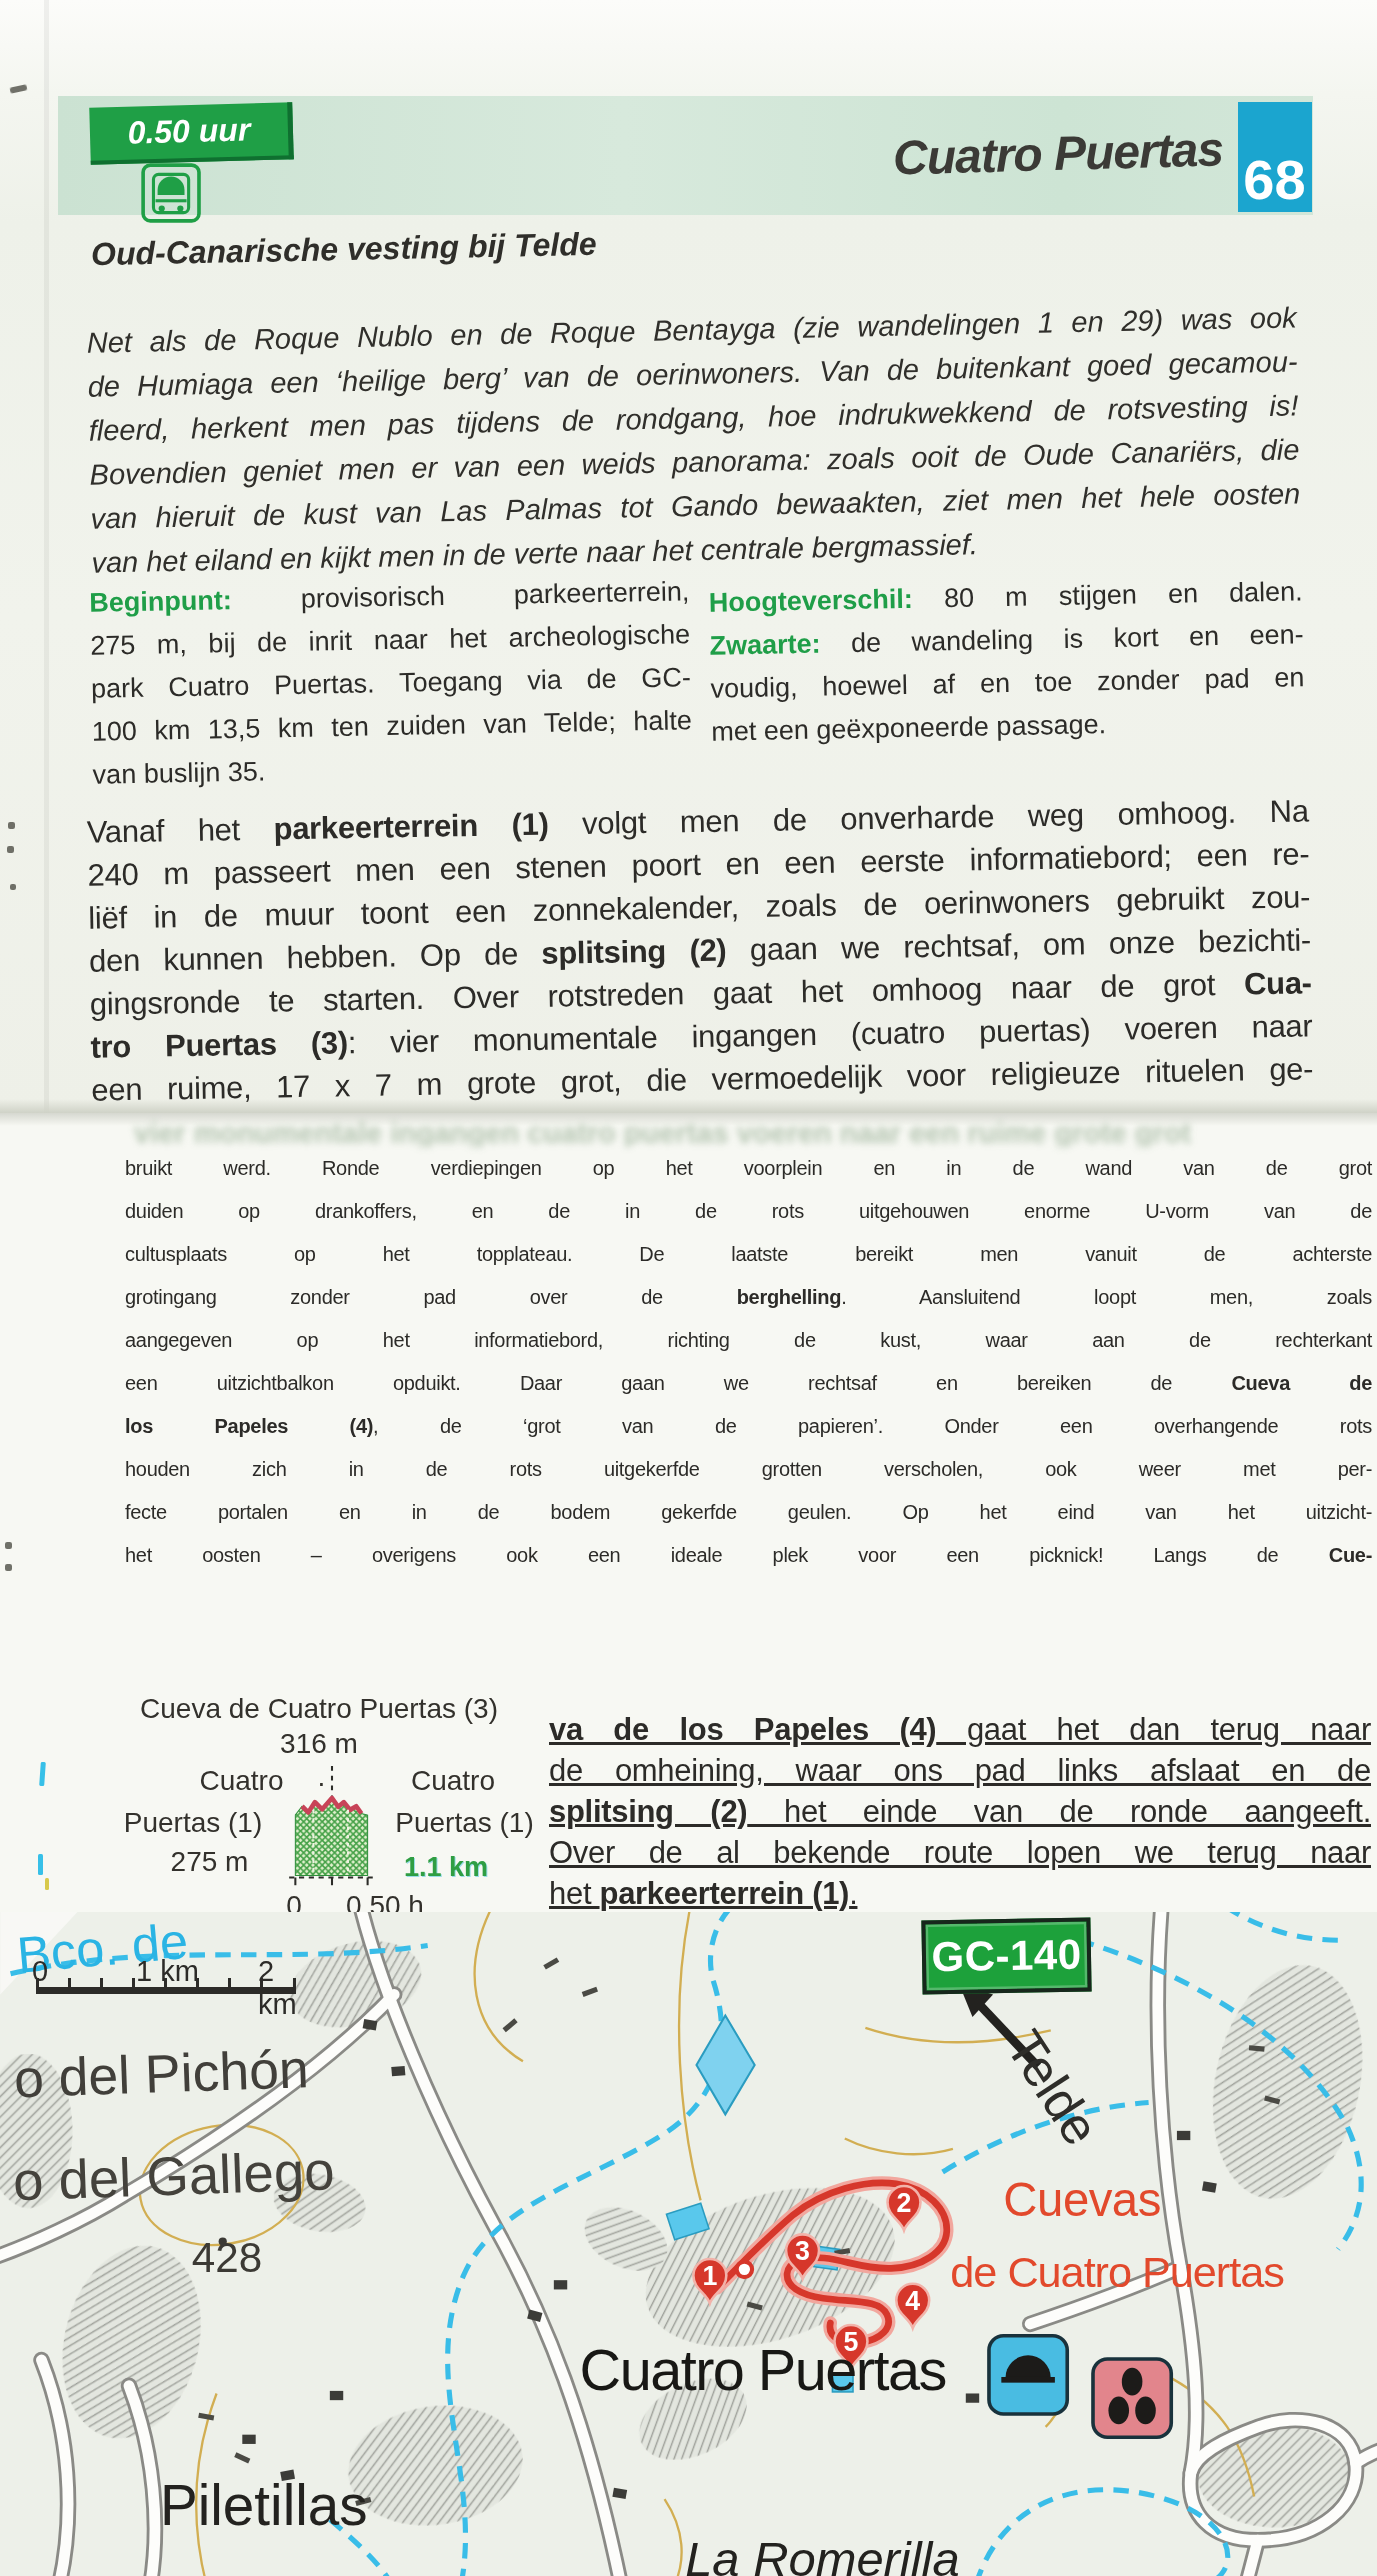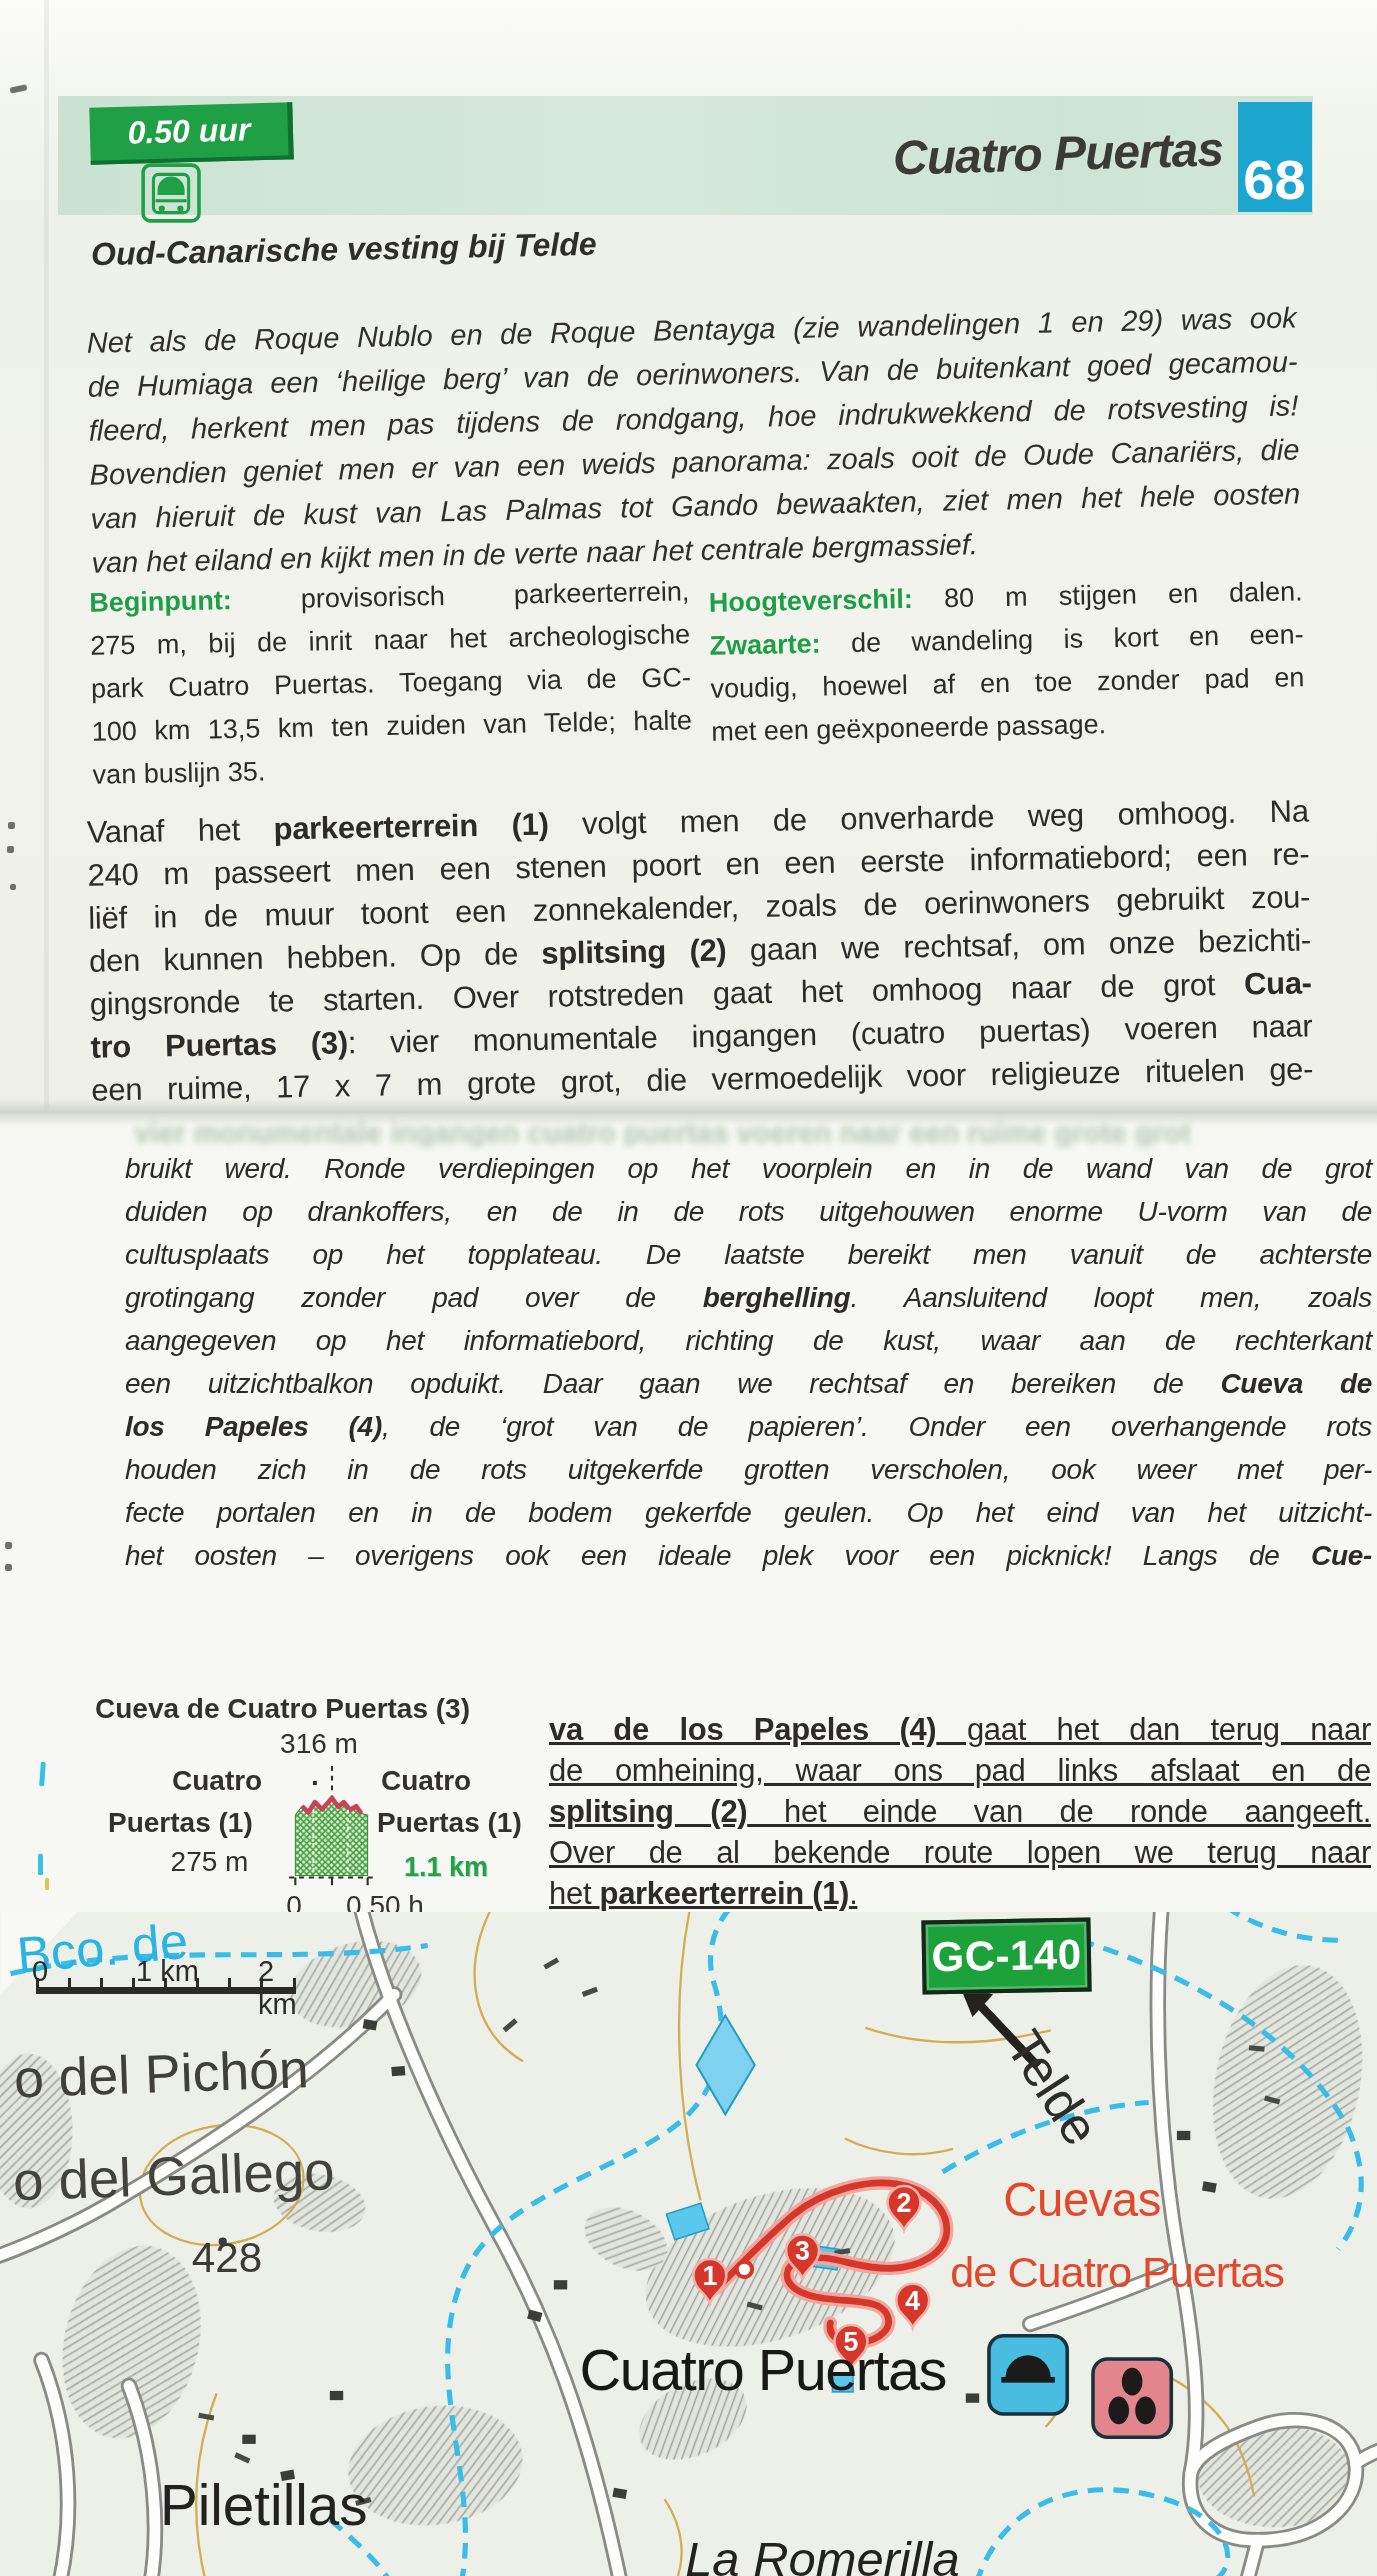"bruikt werd. Ronde verdiepingen op" .main2 { font-size: 28px -> 20px; font-style: italic -> none }
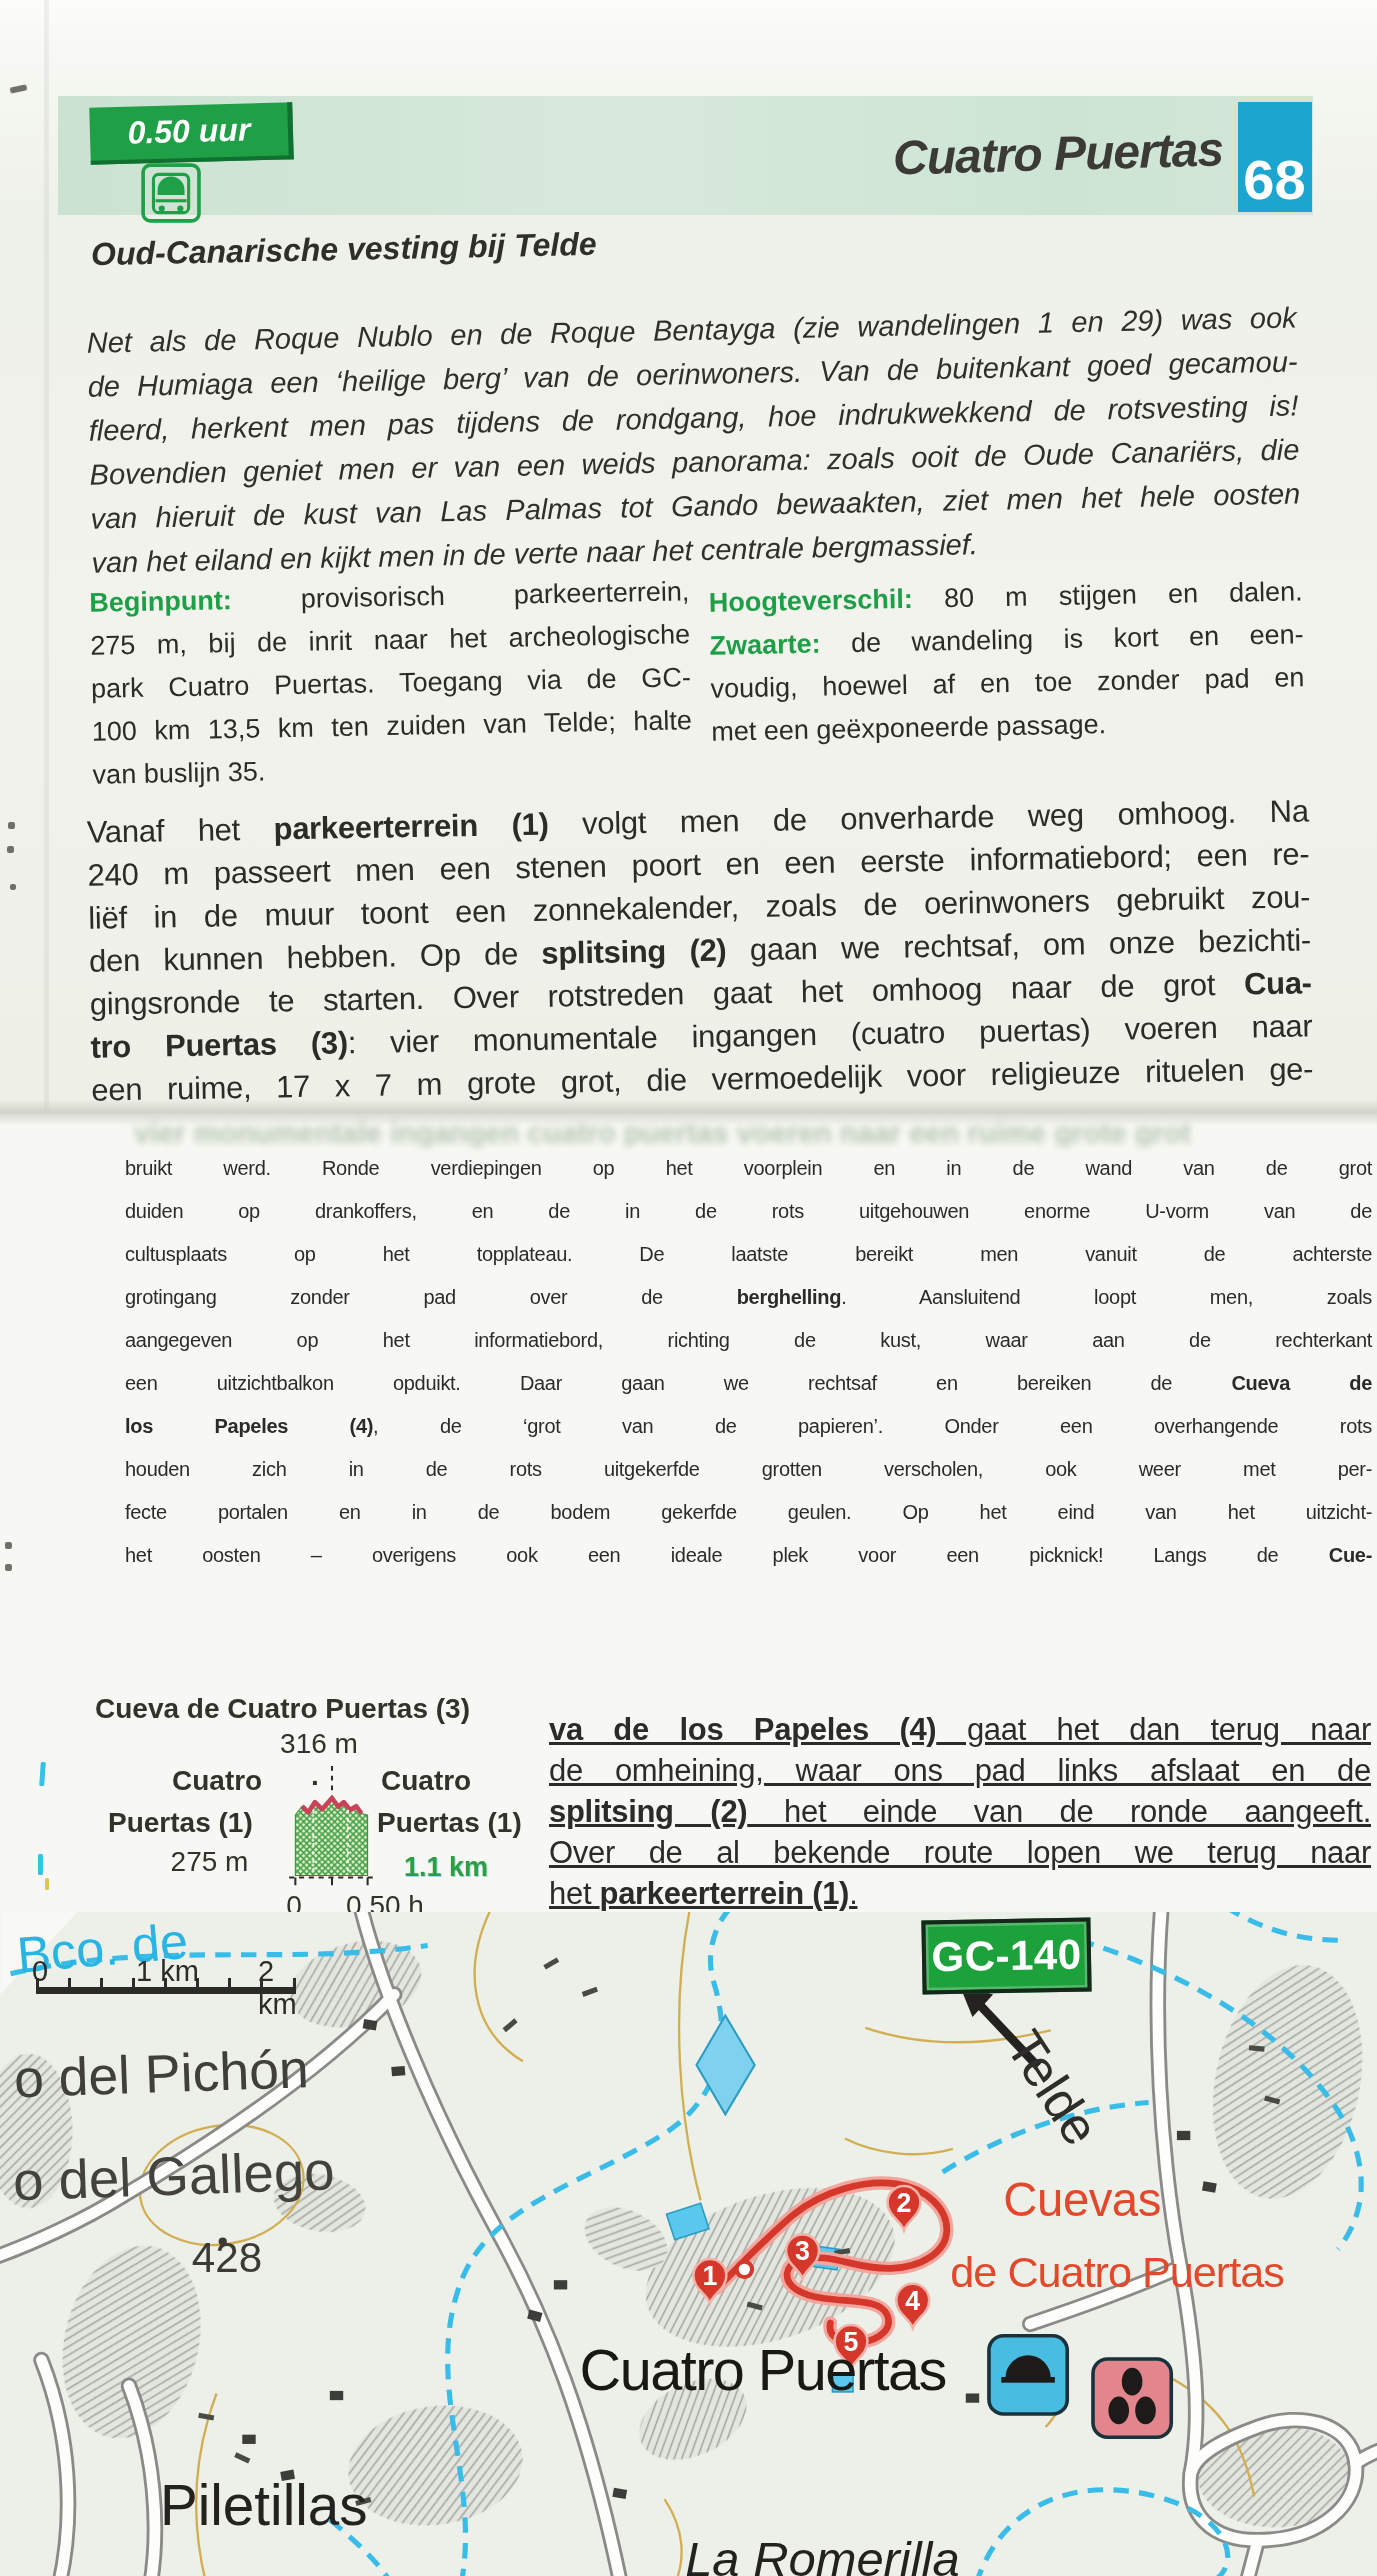"Cueva de Cuatro Puertas (3)" .profile .lab { font-weight: 700 -> 400; text-align: left -> center }
